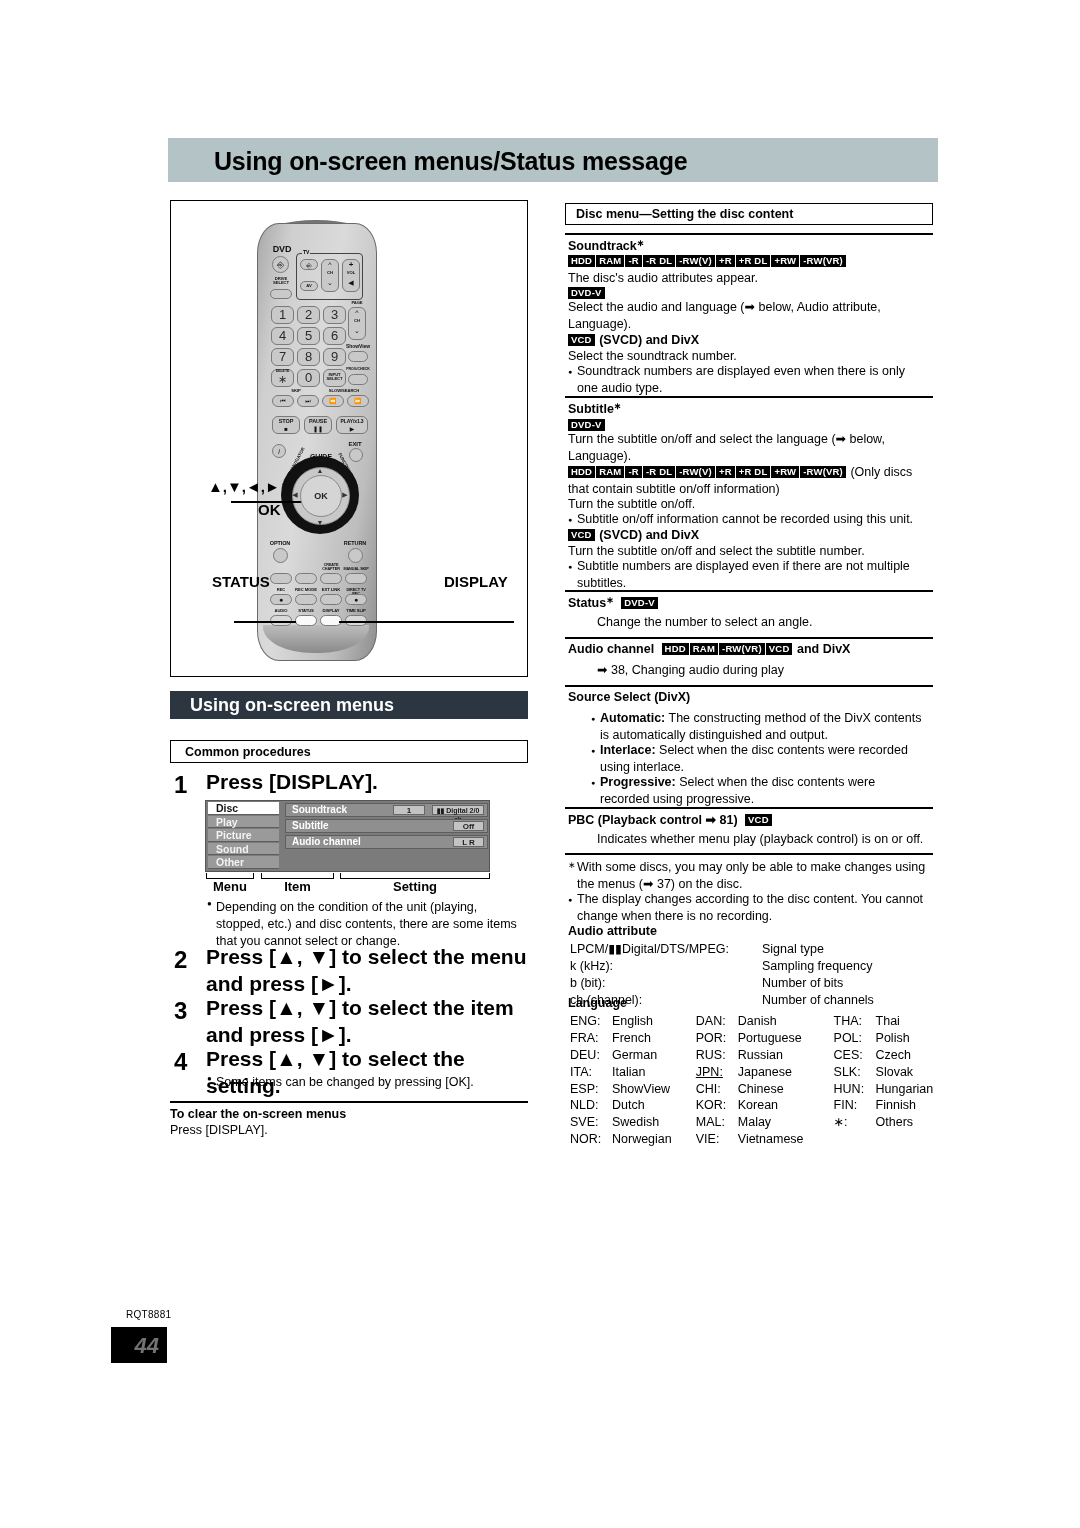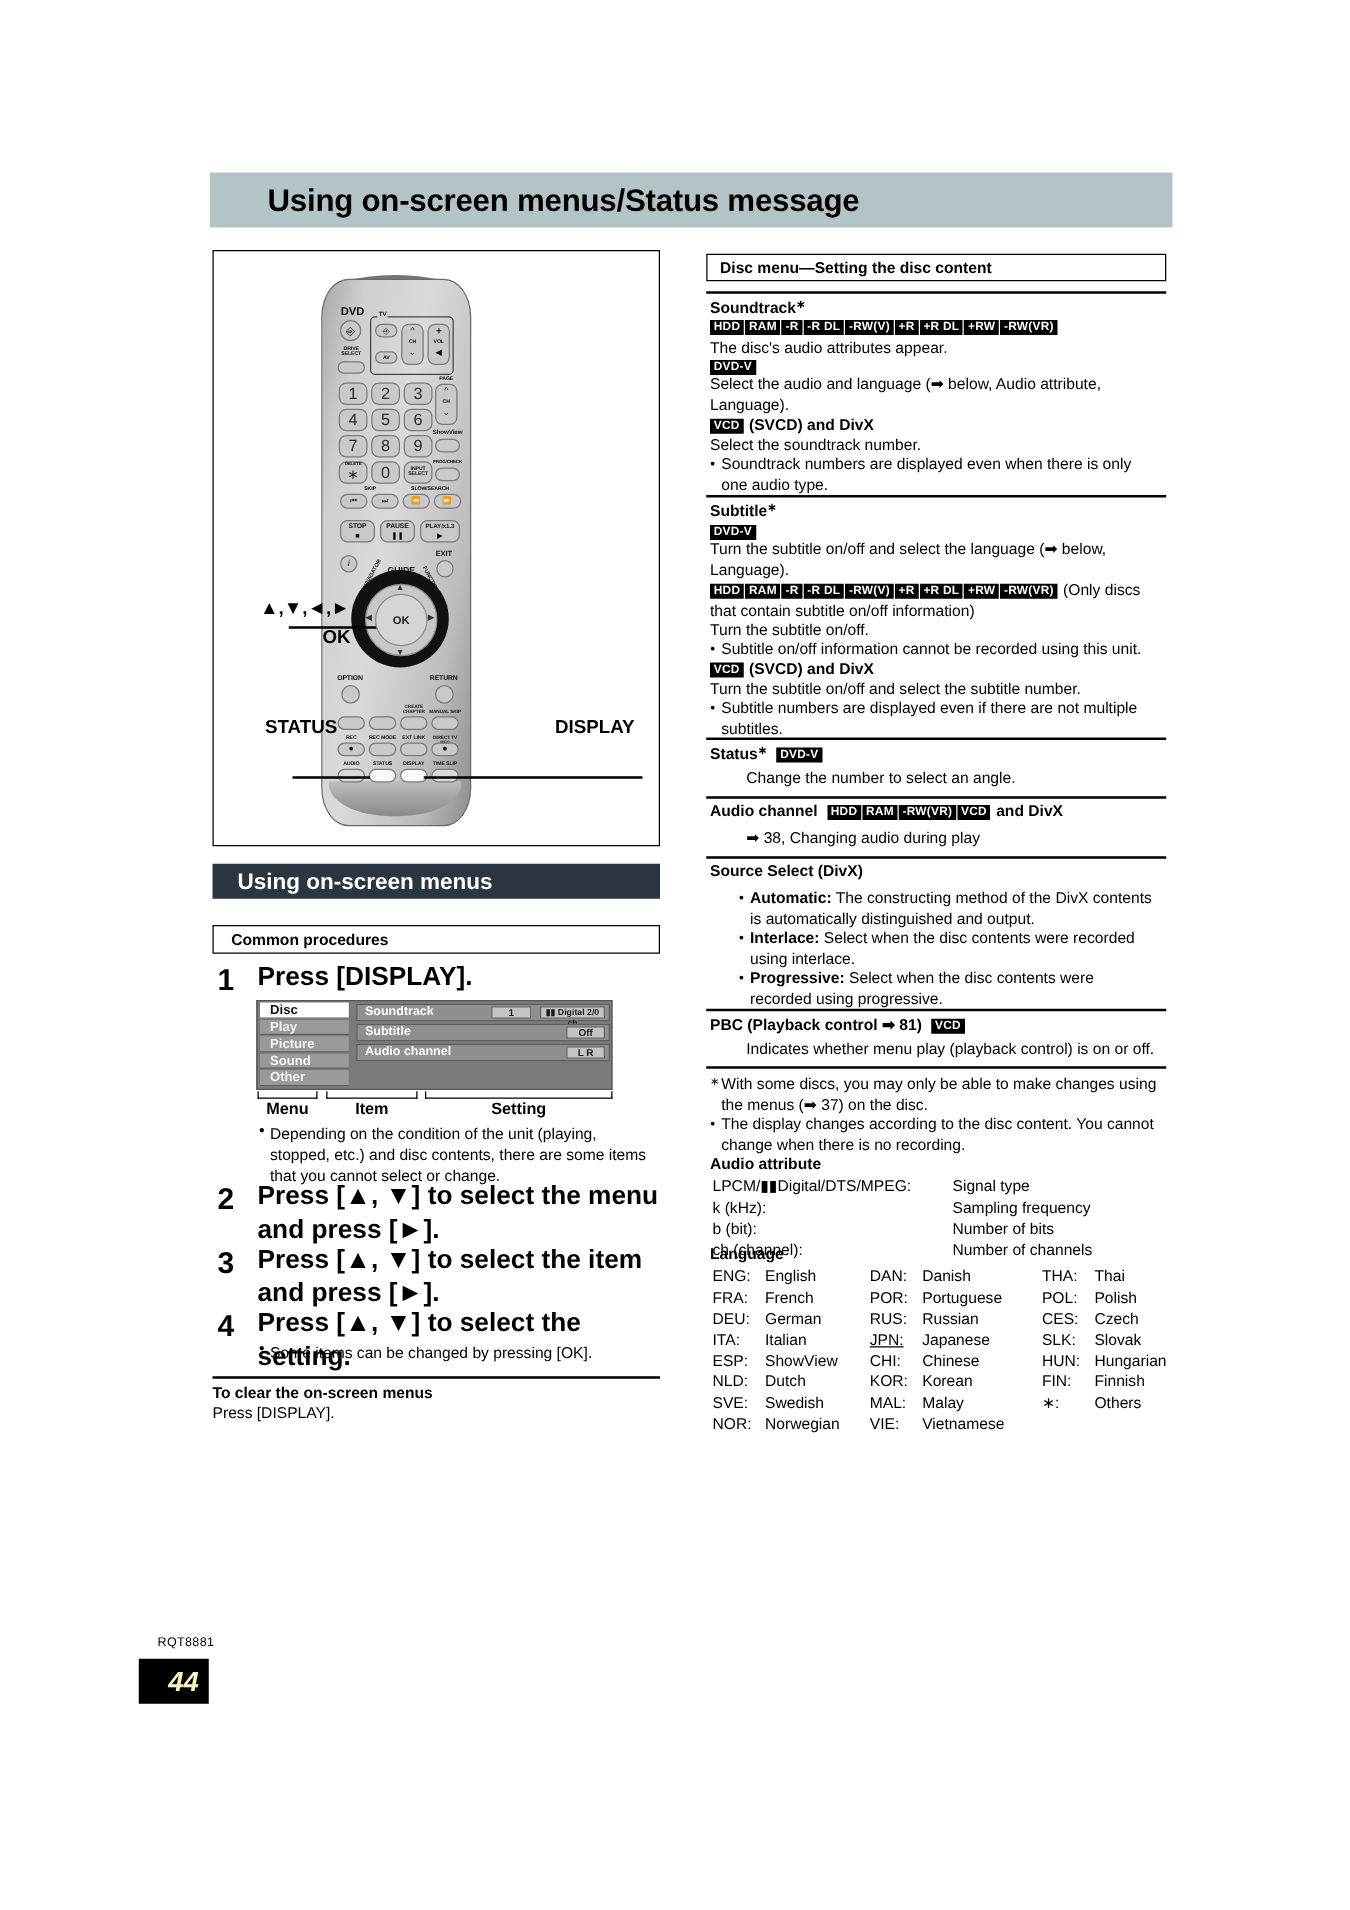"44" .pgbox span { color: #fef9c3 -> #737373 }
